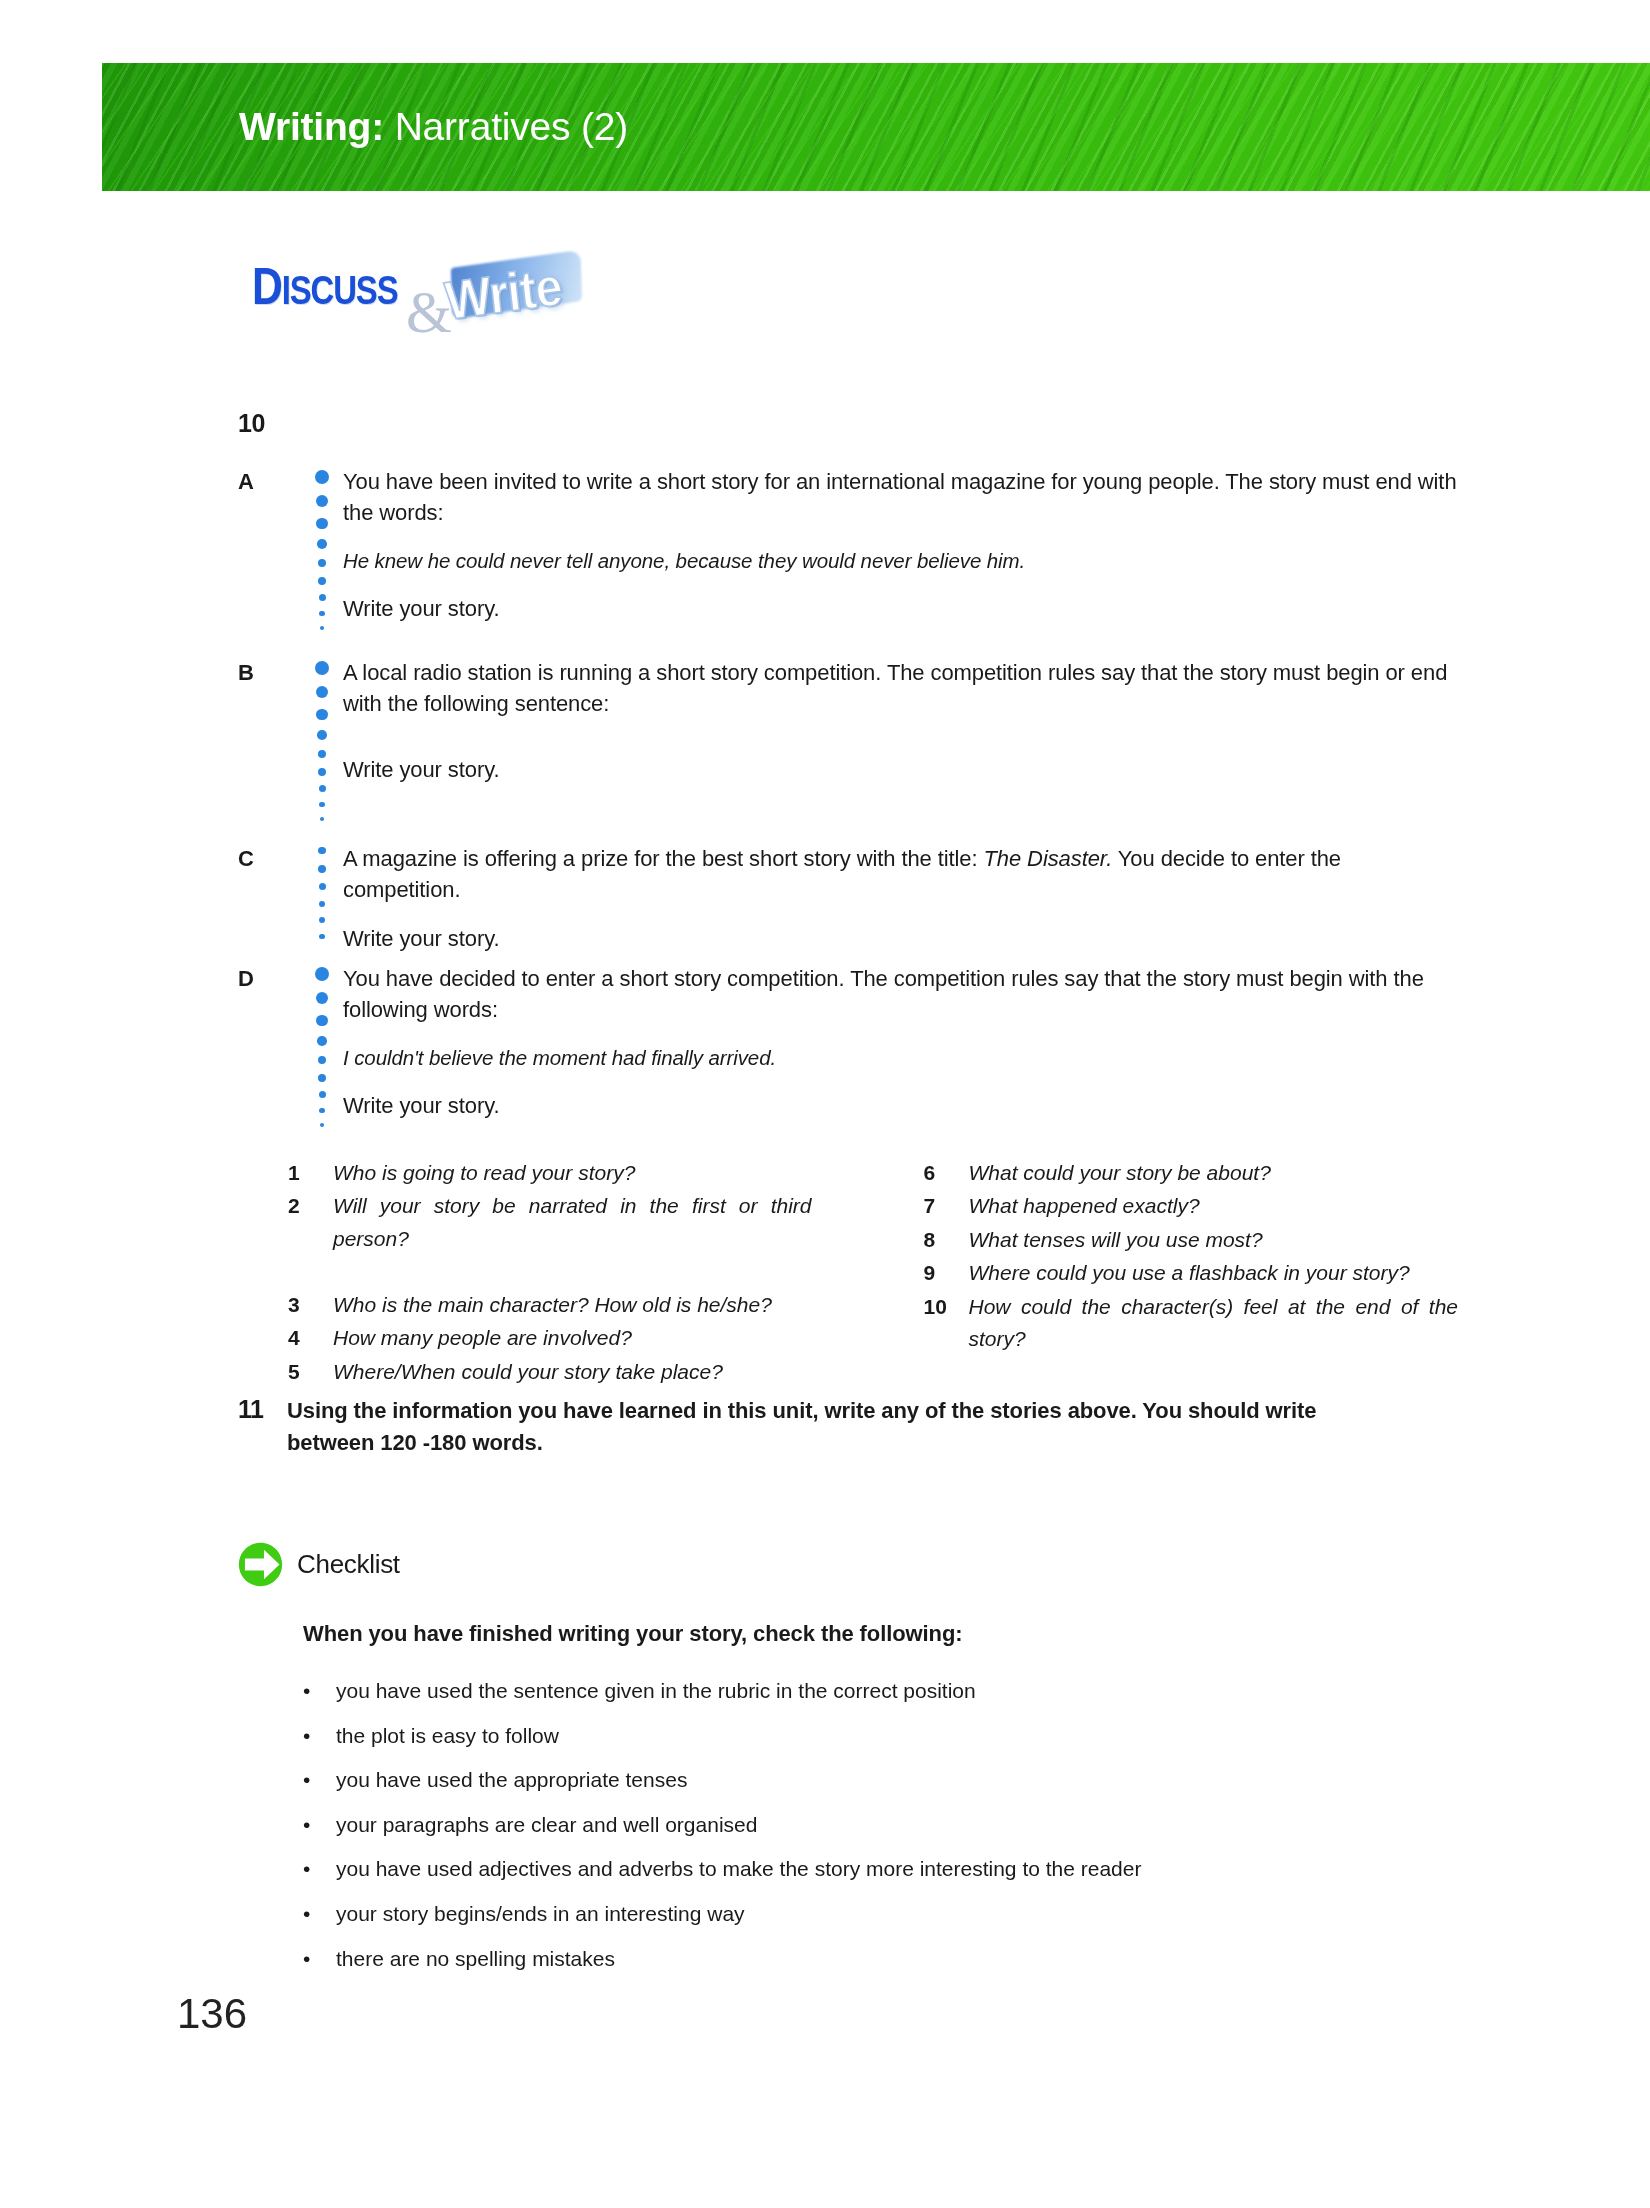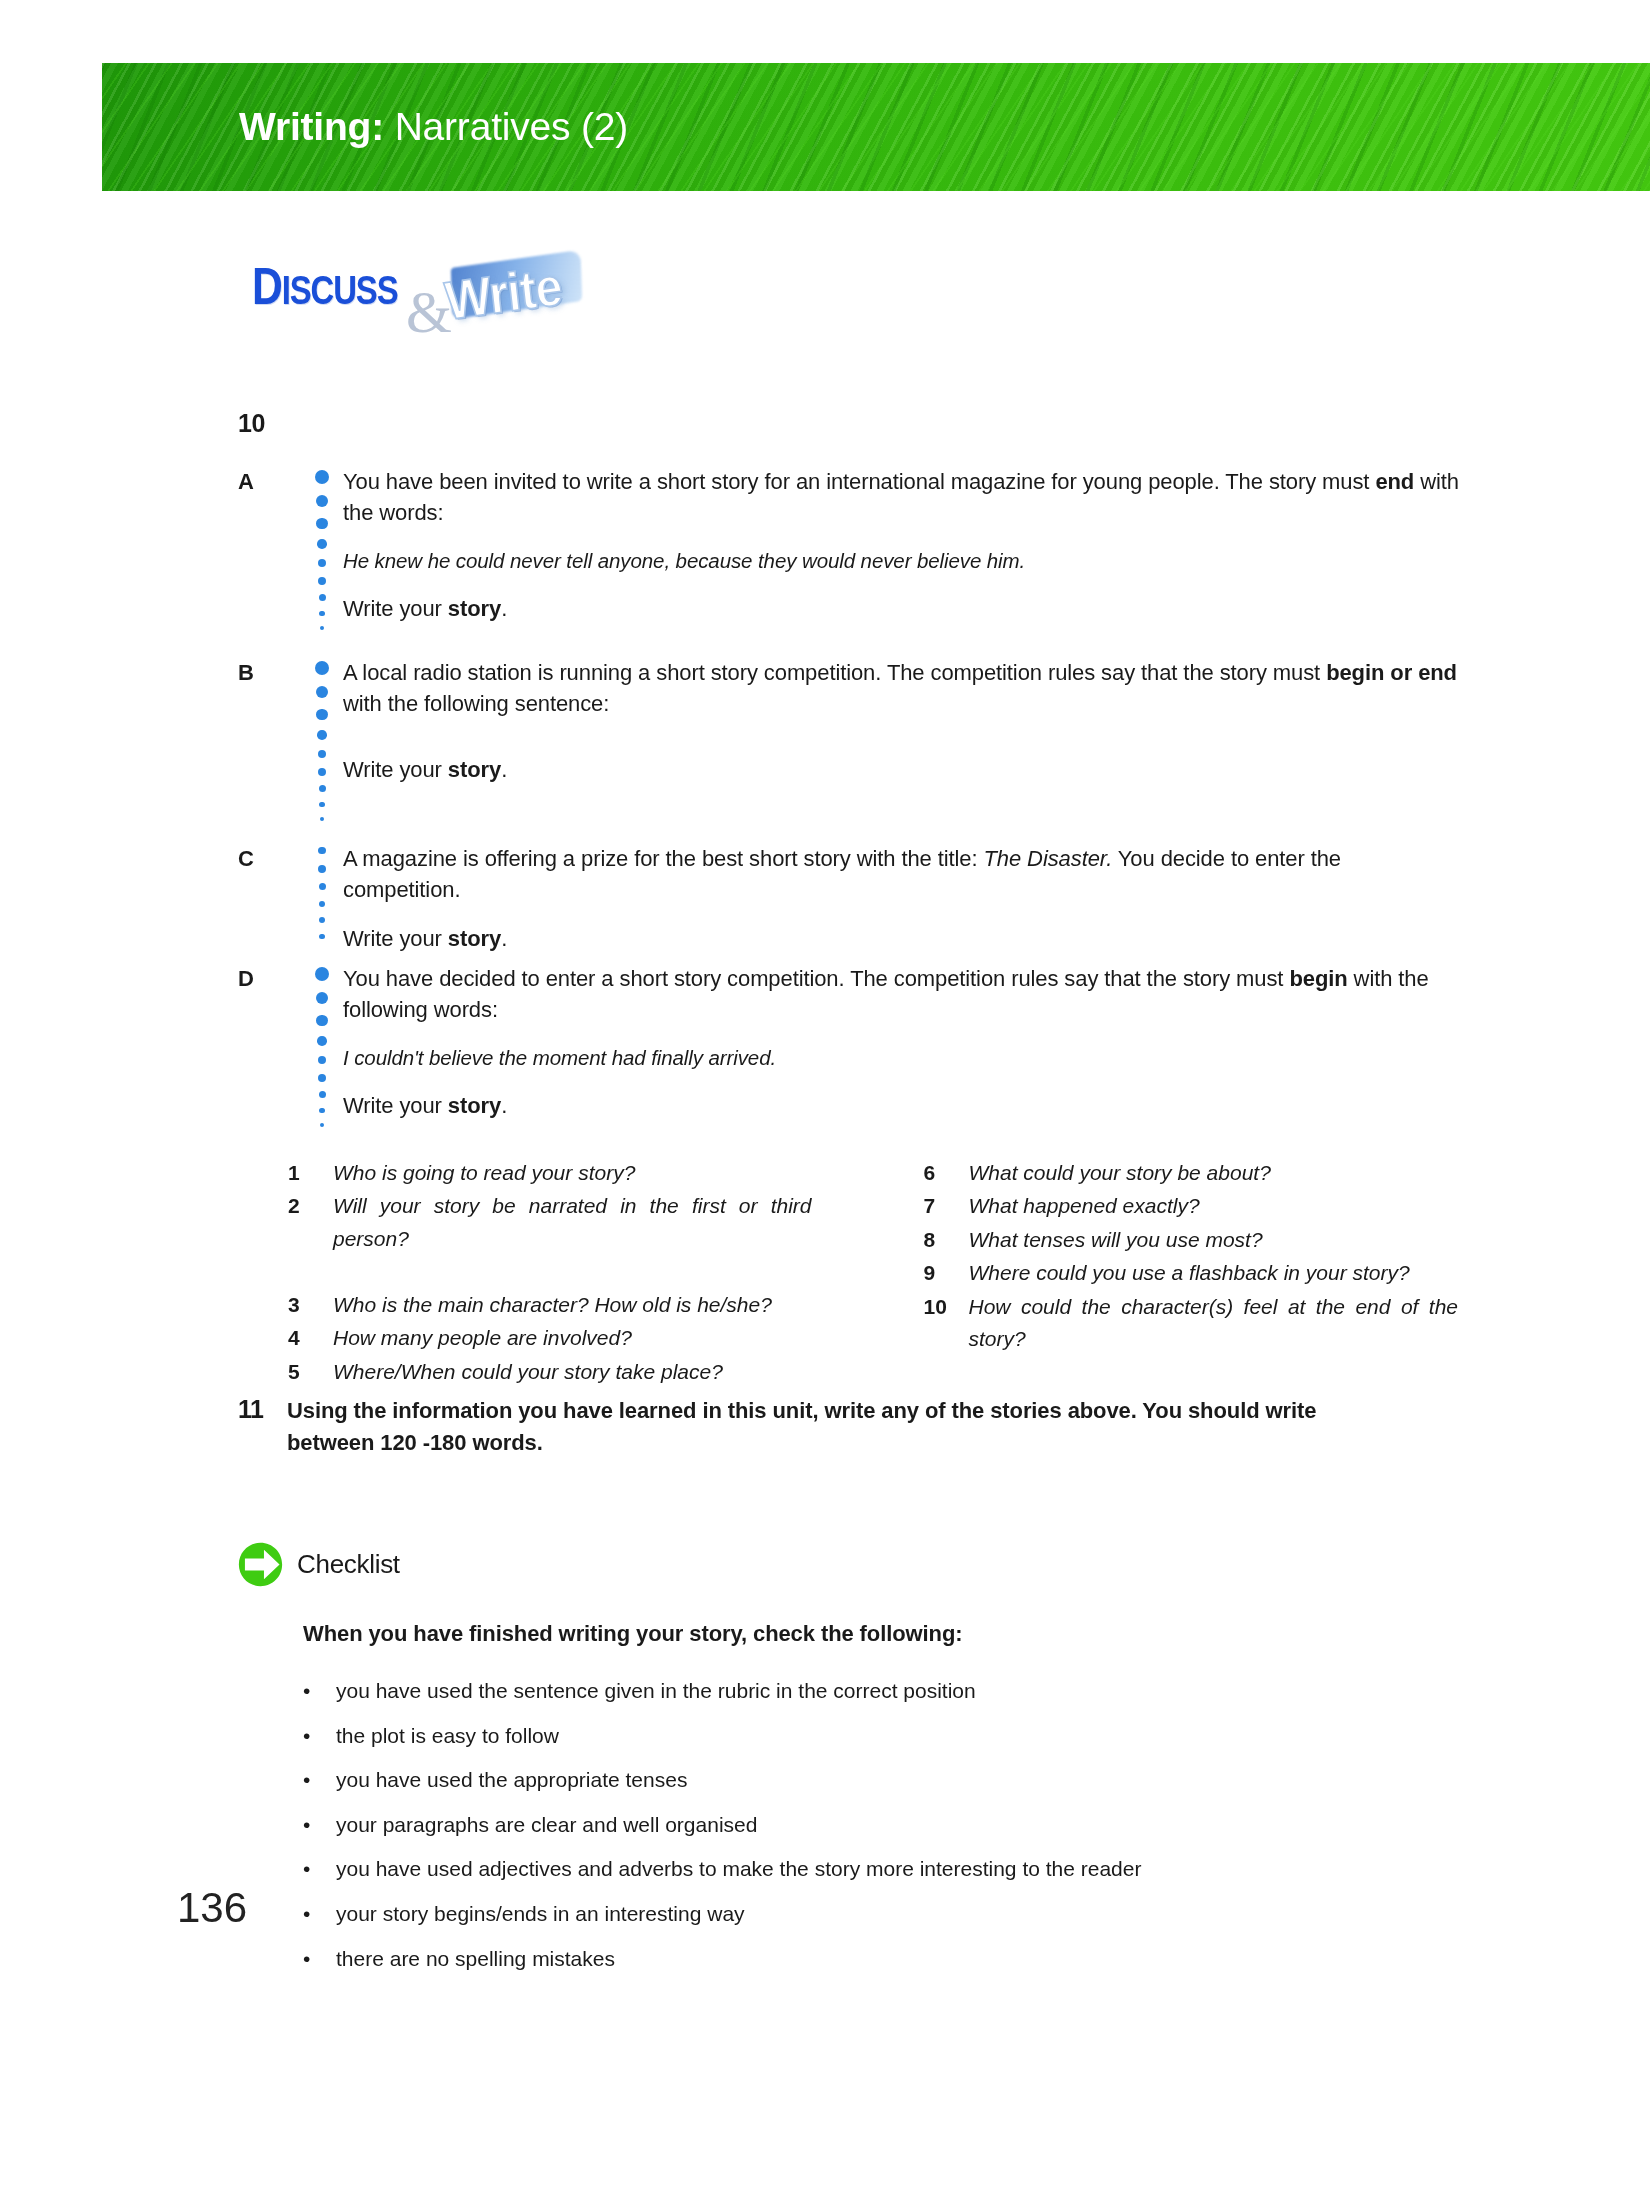"end" .rubric-body b { font-weight: bold -> normal }
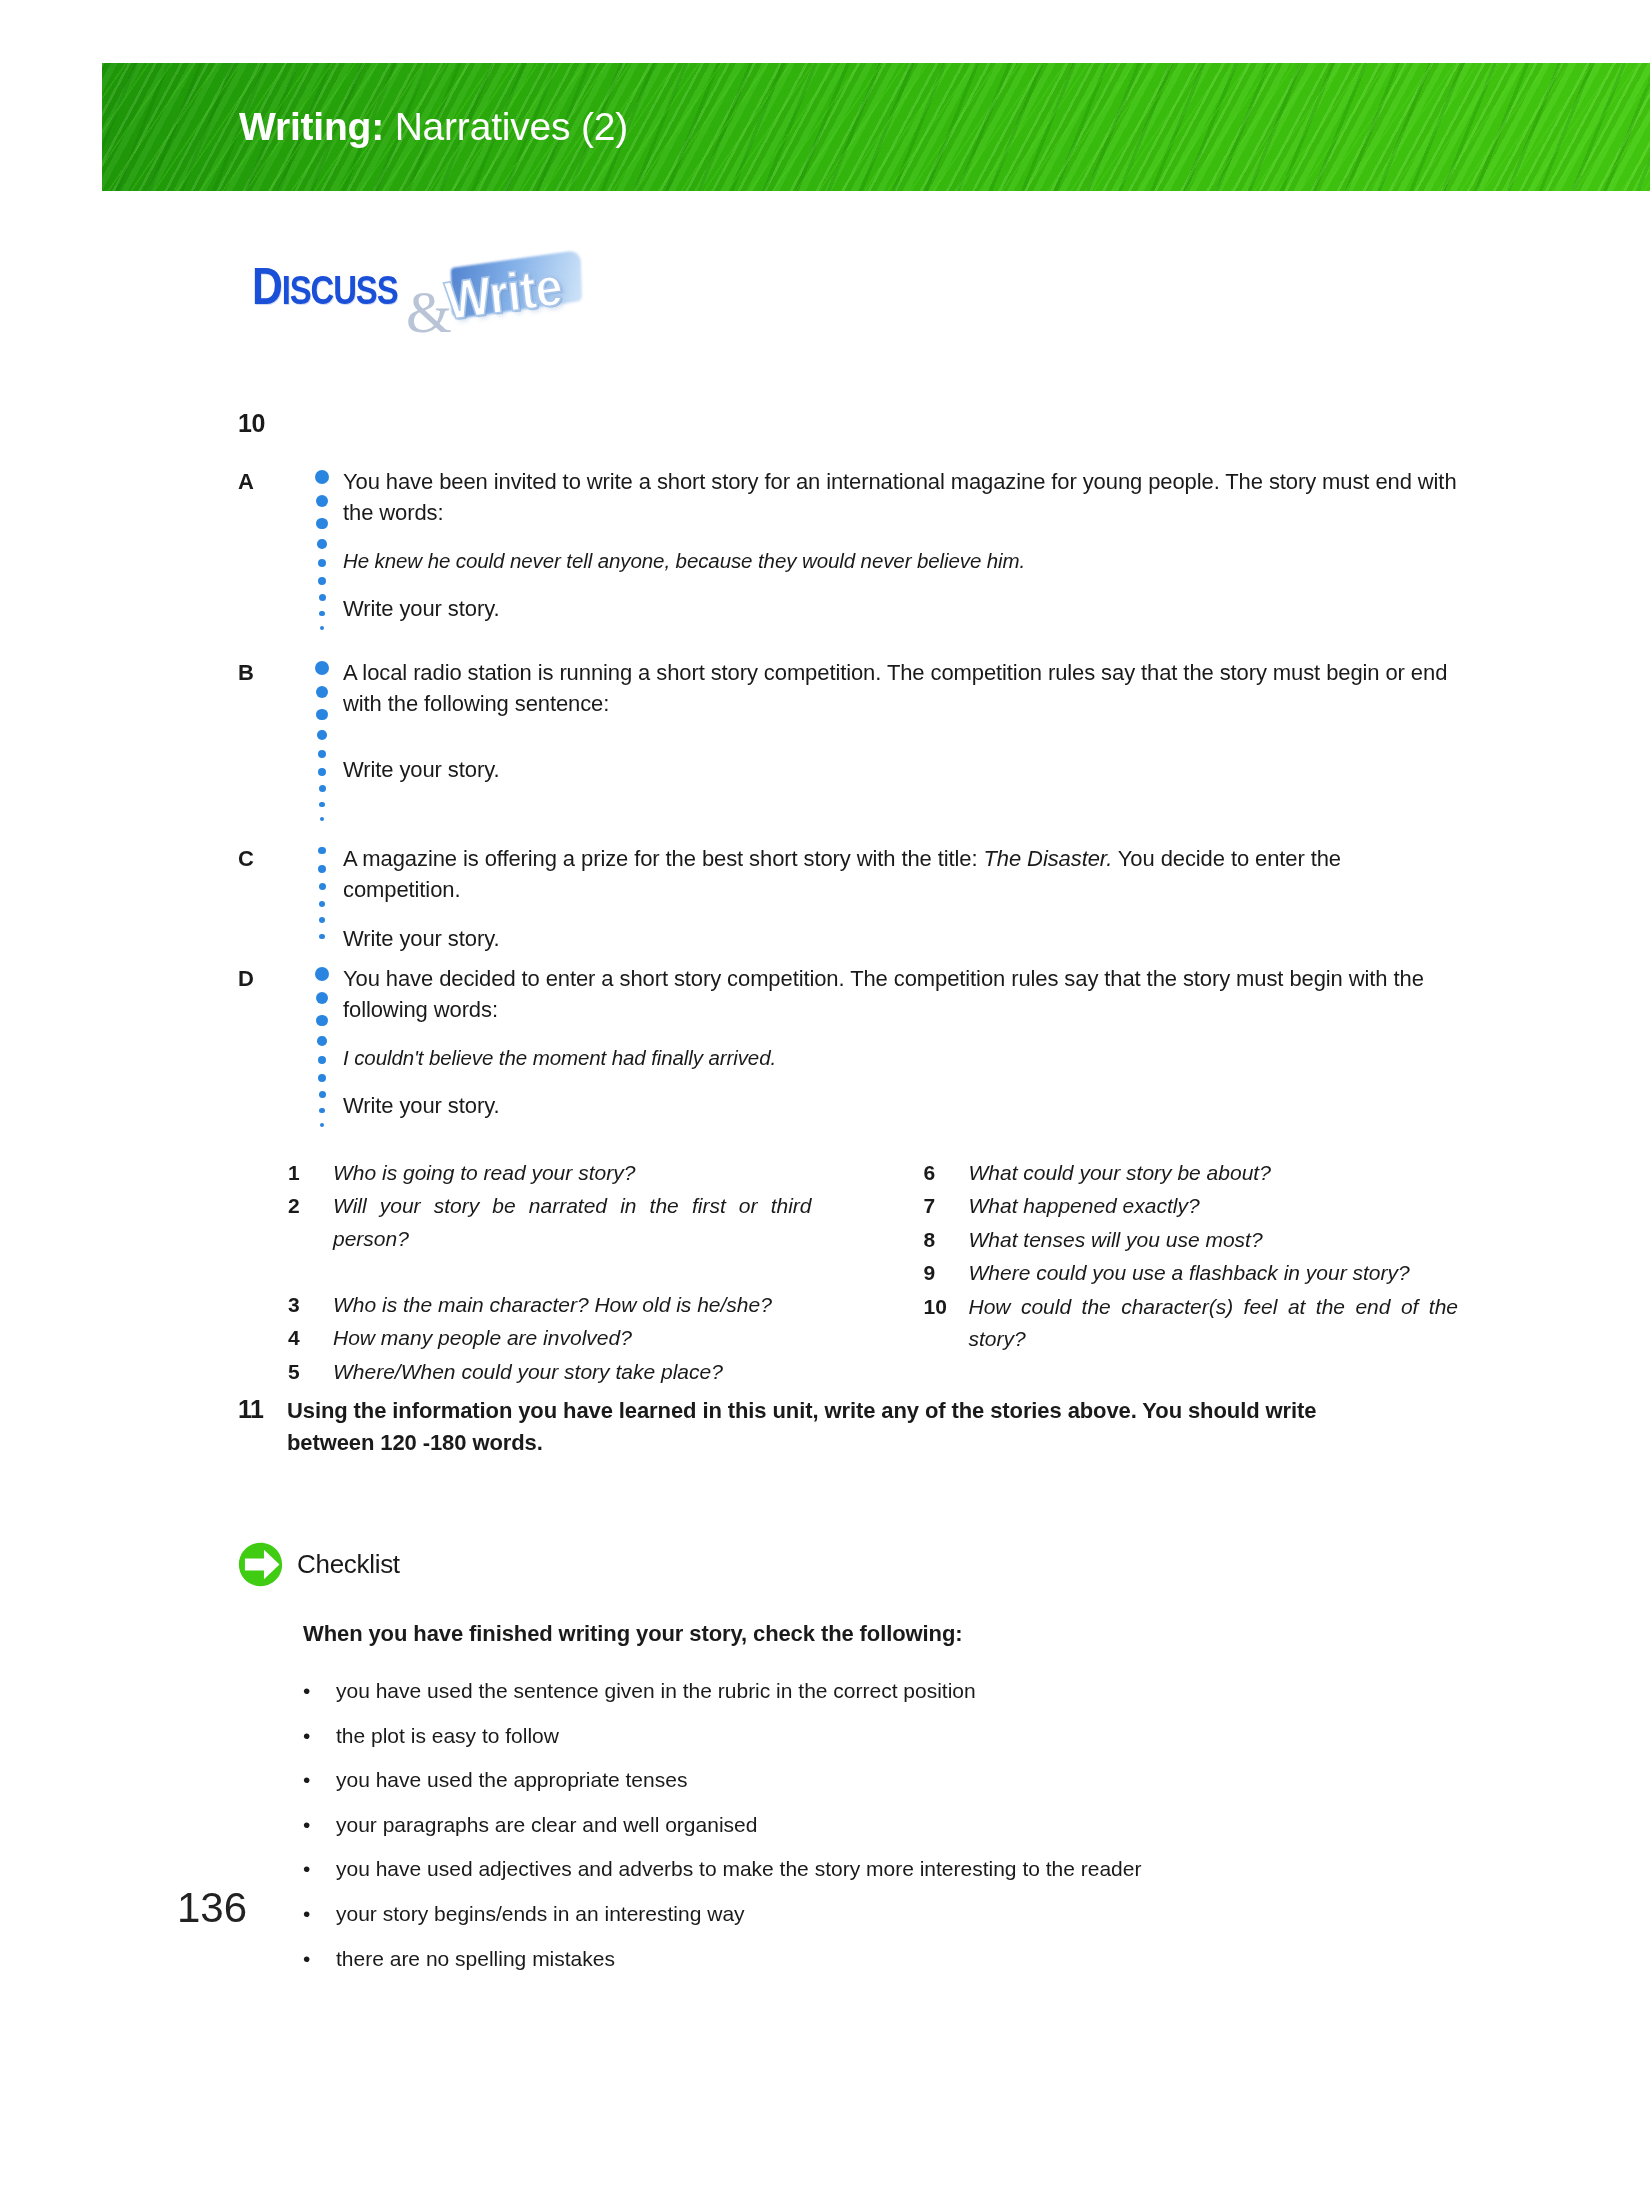"136" .page-no { top: 1884px -> 1990px }
